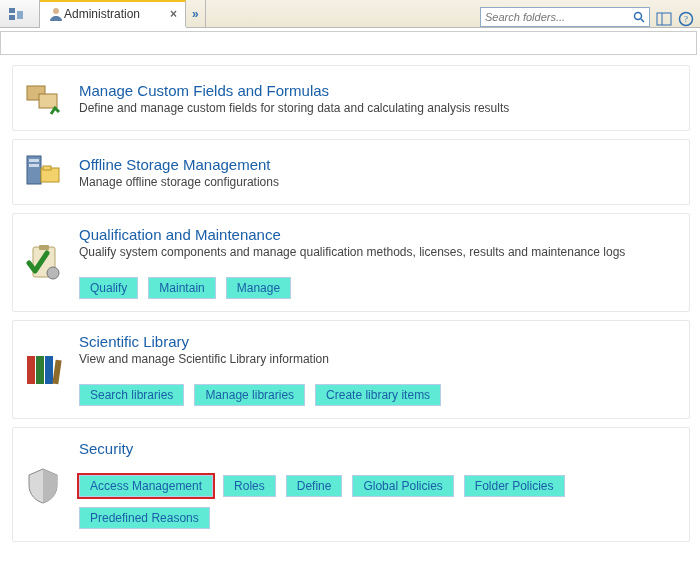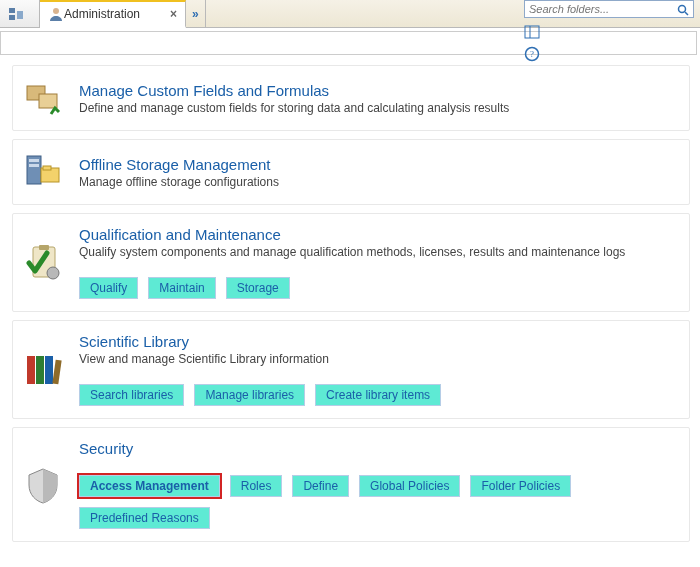"Search folders..." .top-right { align-items: flex-start -> flex-end; flex-direction: column -> none }
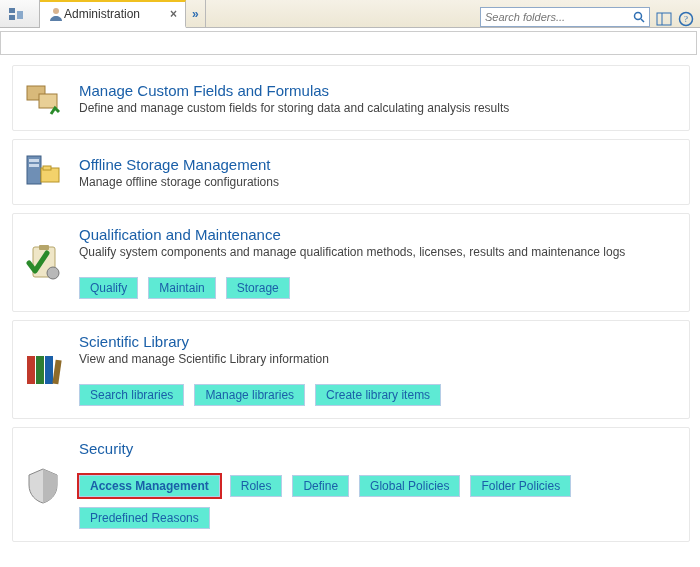"Storage" span.linkbtn { text: Storage -> Manage }
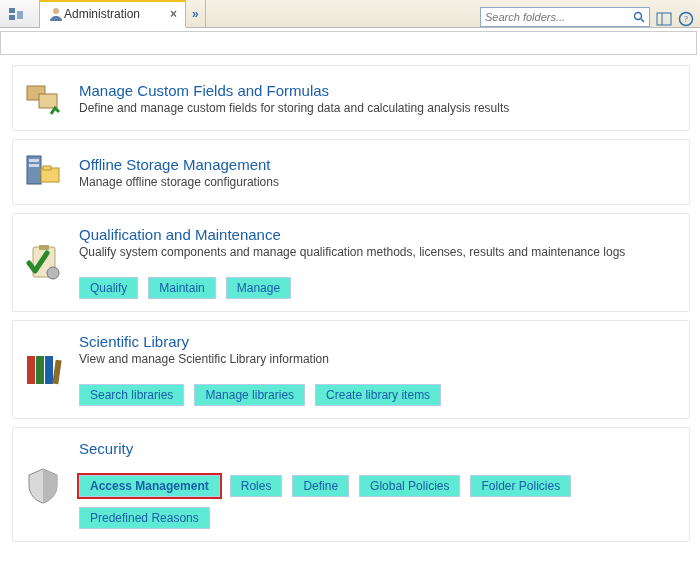"Access Management" .linkbtn.highlighted { font-weight: bold -> none }
